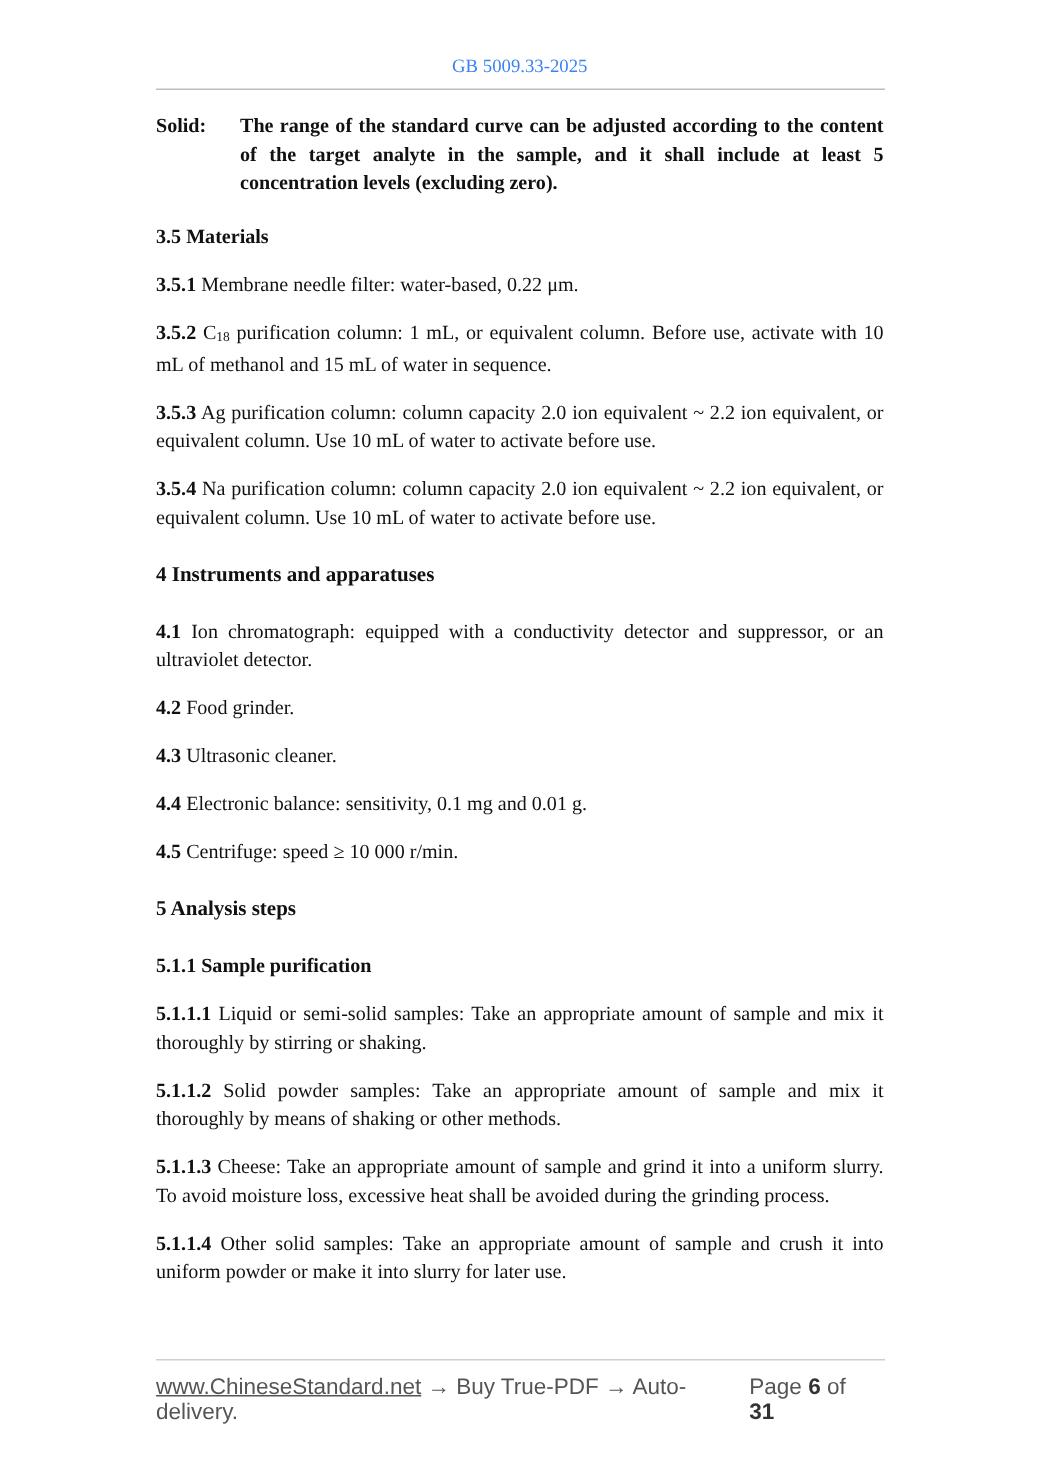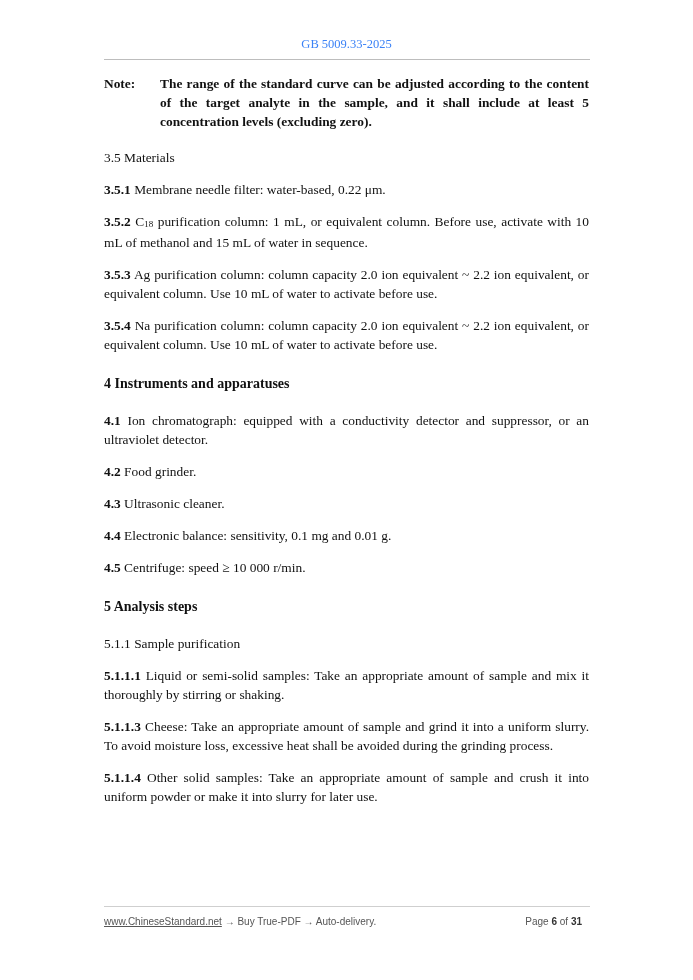"Note:" span.note-label { text: Note -> Solid }
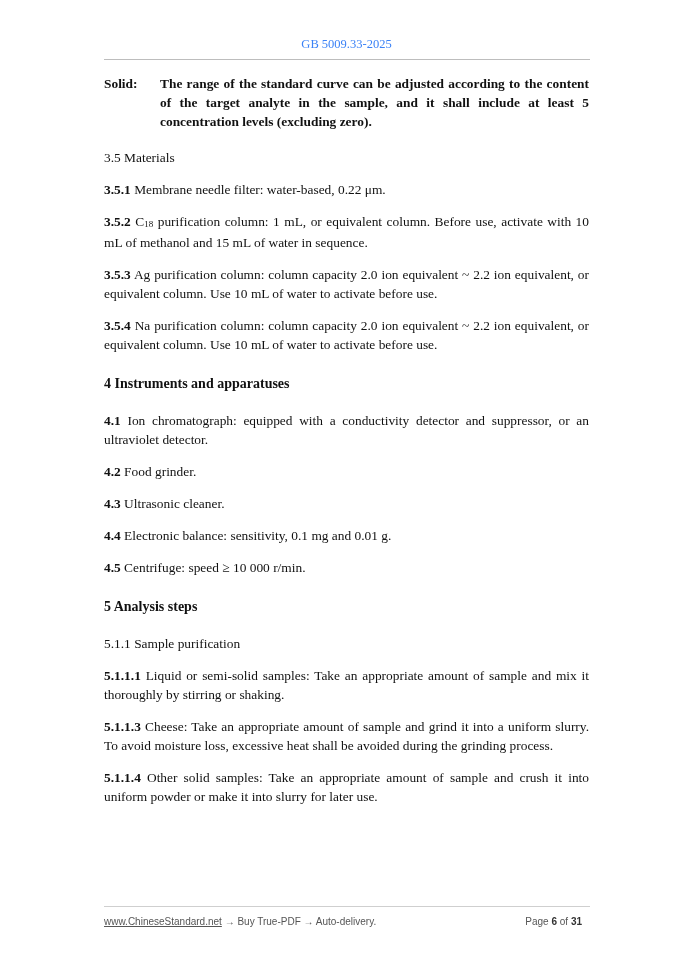"3.5 Materials" .h3 { font-weight: normal -> bold }
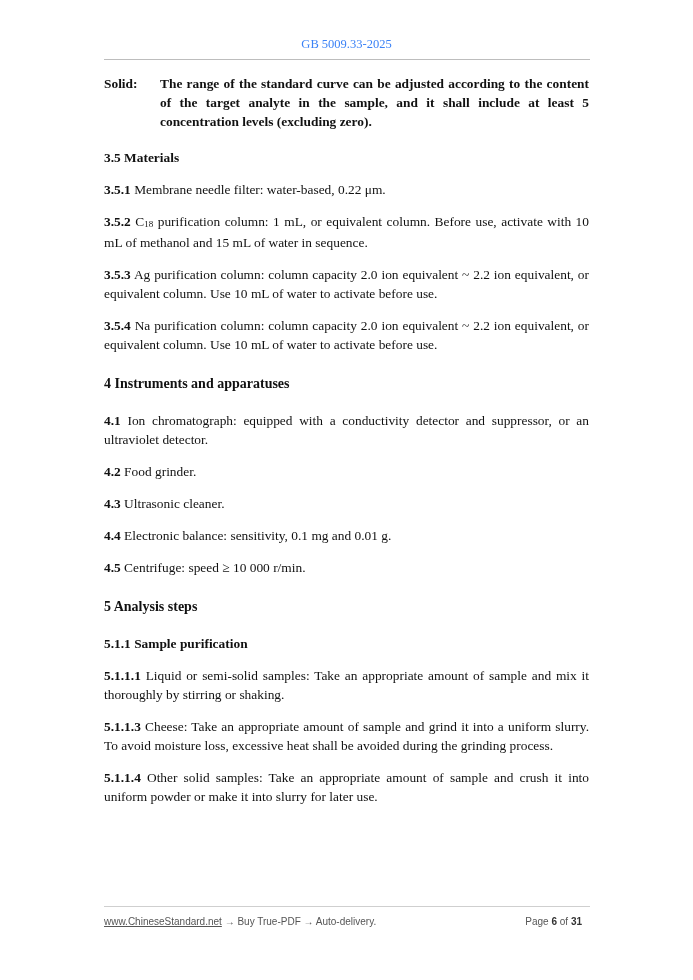"5.1.1.2 Solid powder samples: Take" p.para { html: none -> <p><span>5.1.1.2</span><span> Solid powder samples: Take an appropriate amount of sample and mix it thoroughly by means of shaking or other methods.</span></p> }
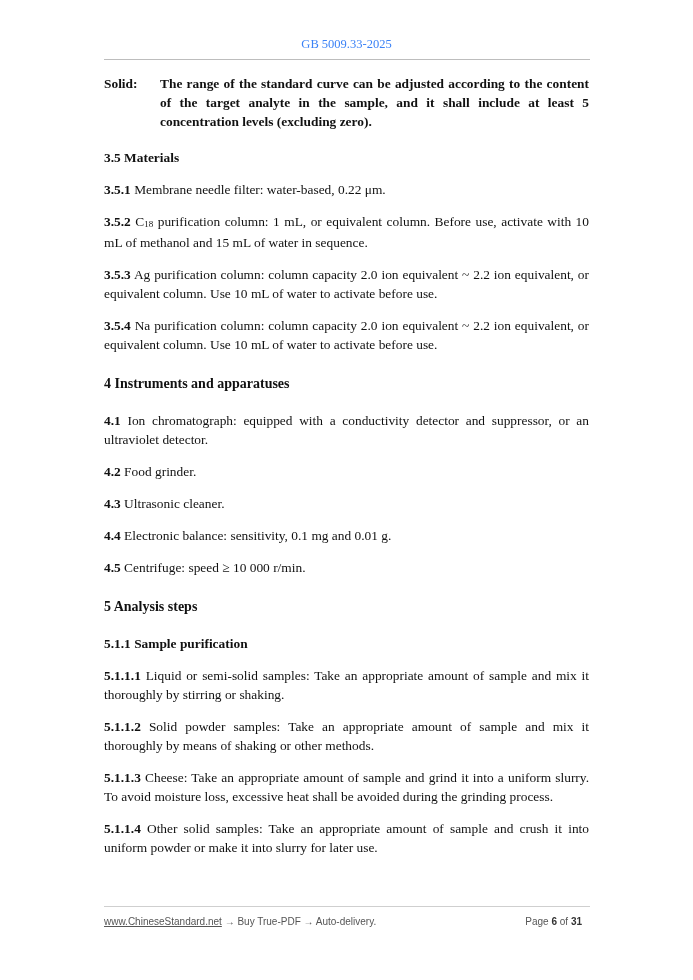"www.ChineseStandard.net → Buy True-PDF →" .footer { font-size: 10px -> 15px }
